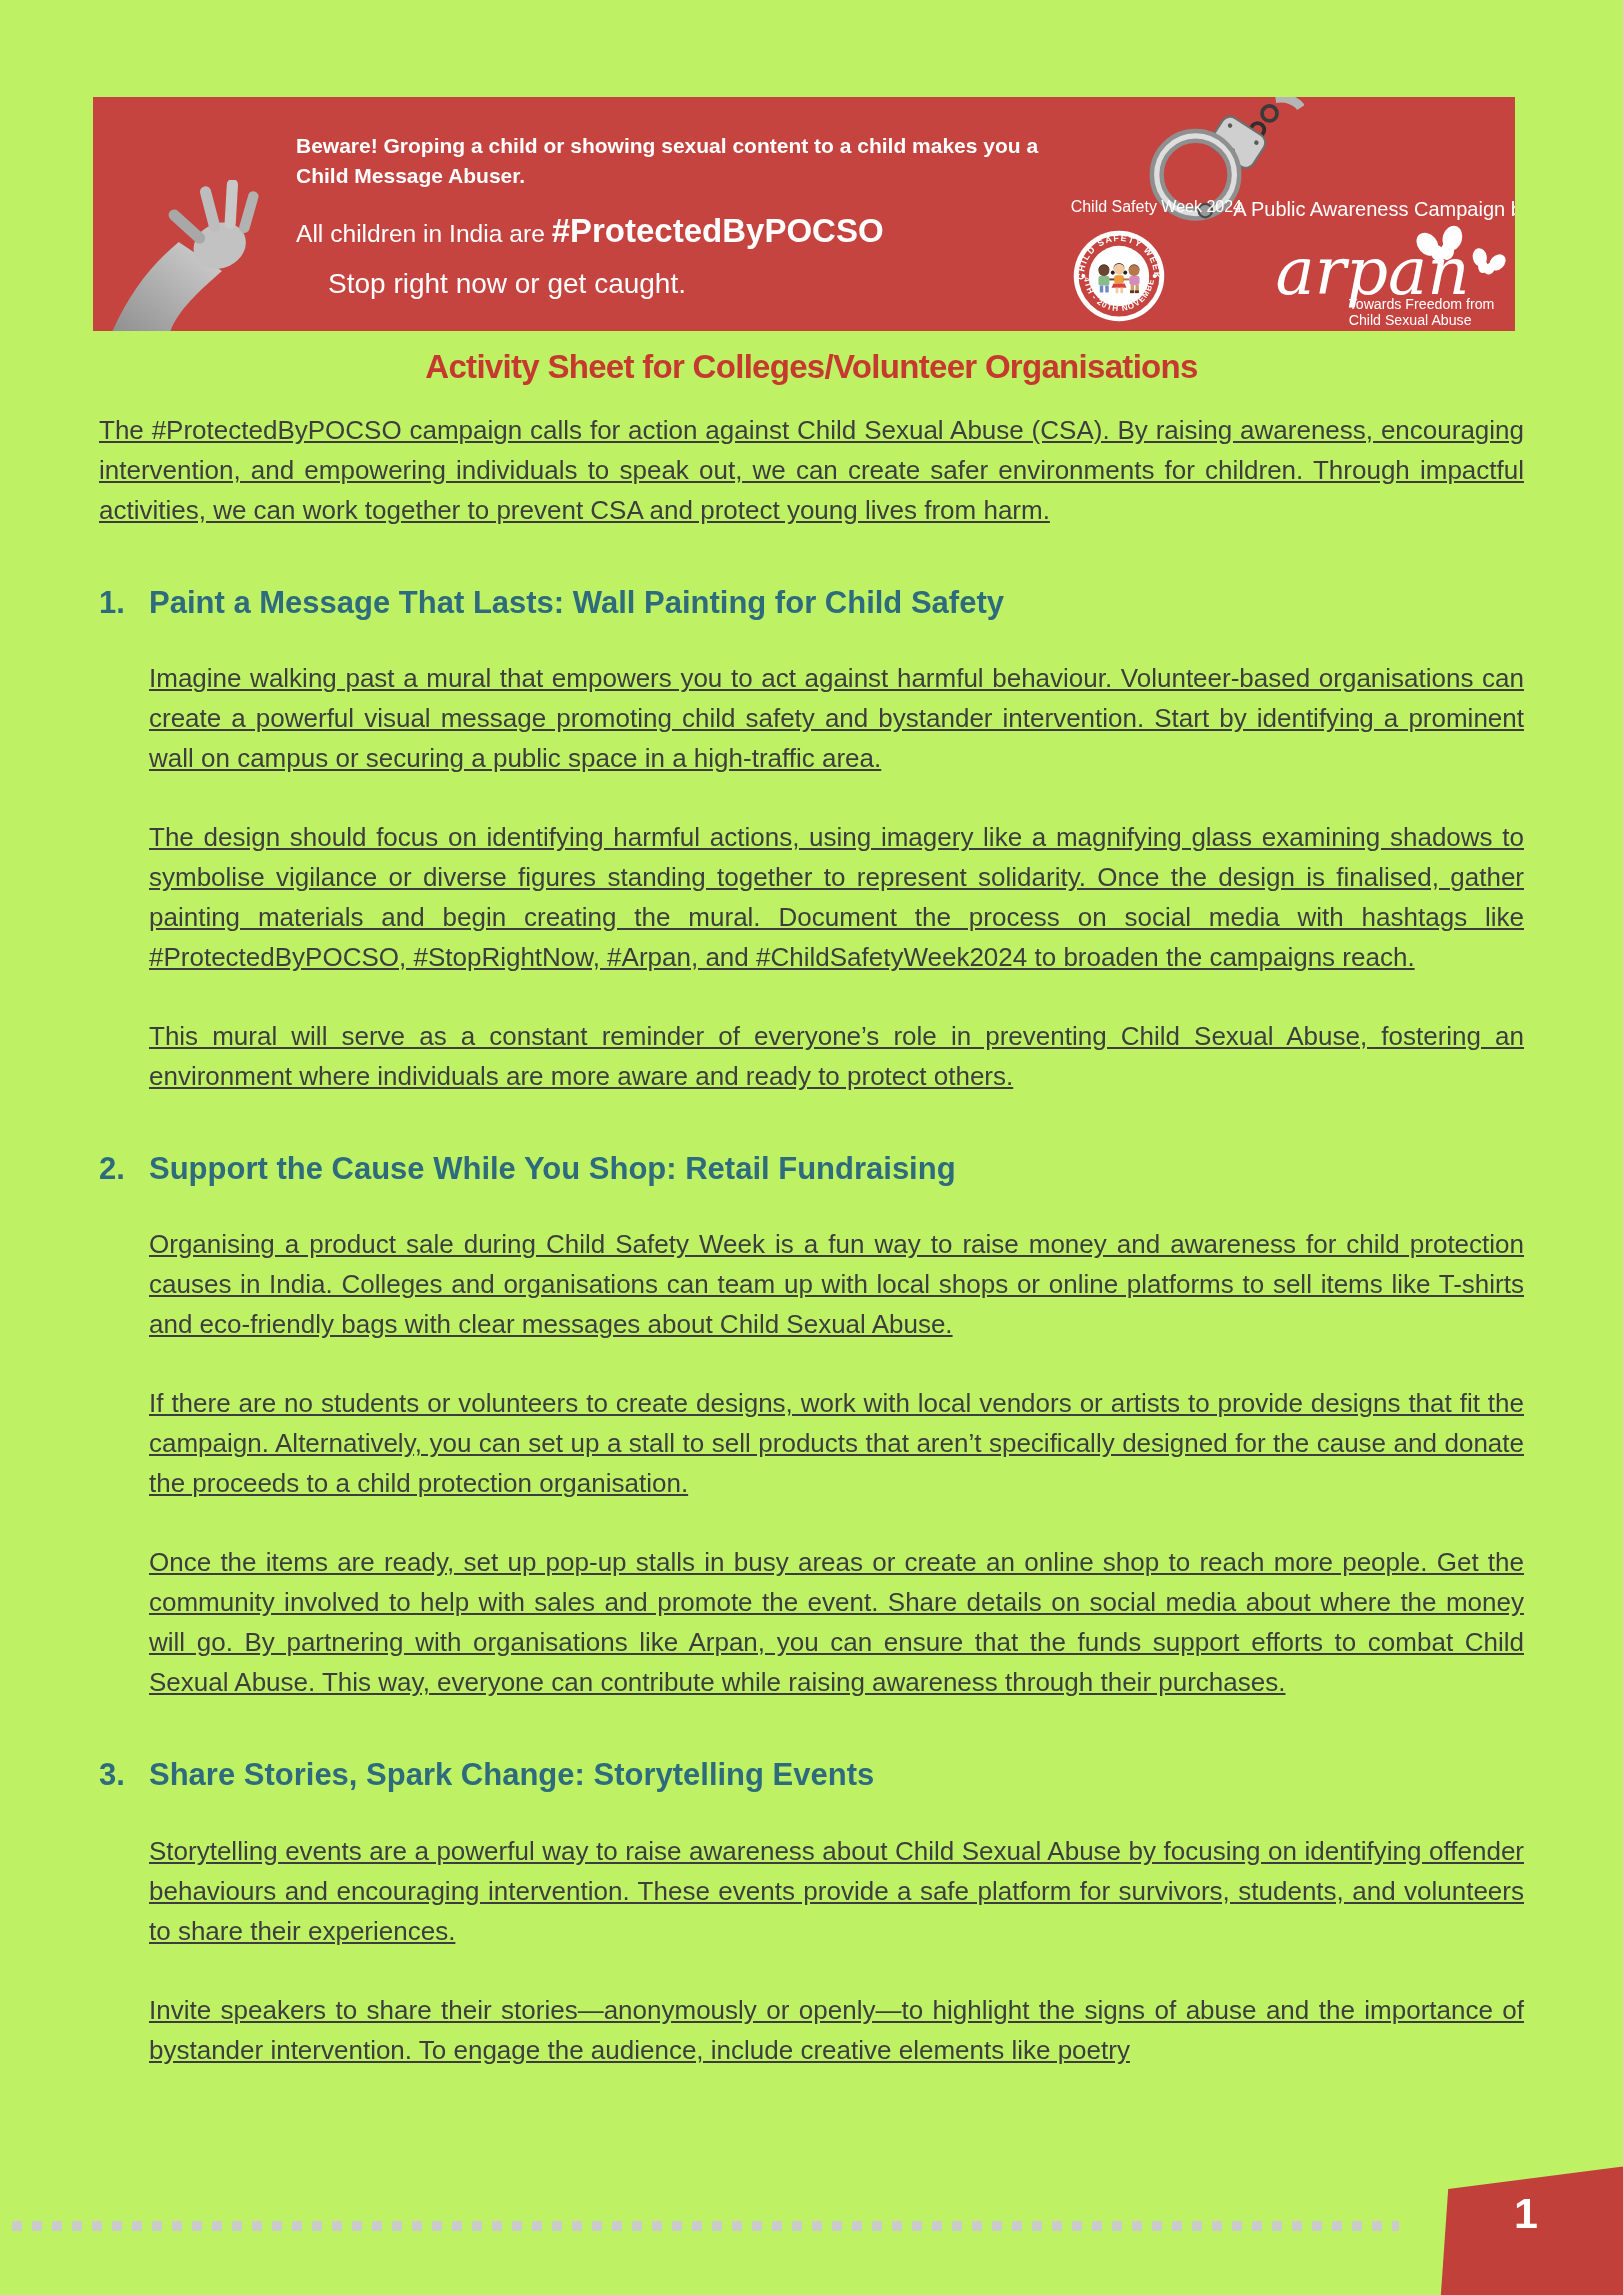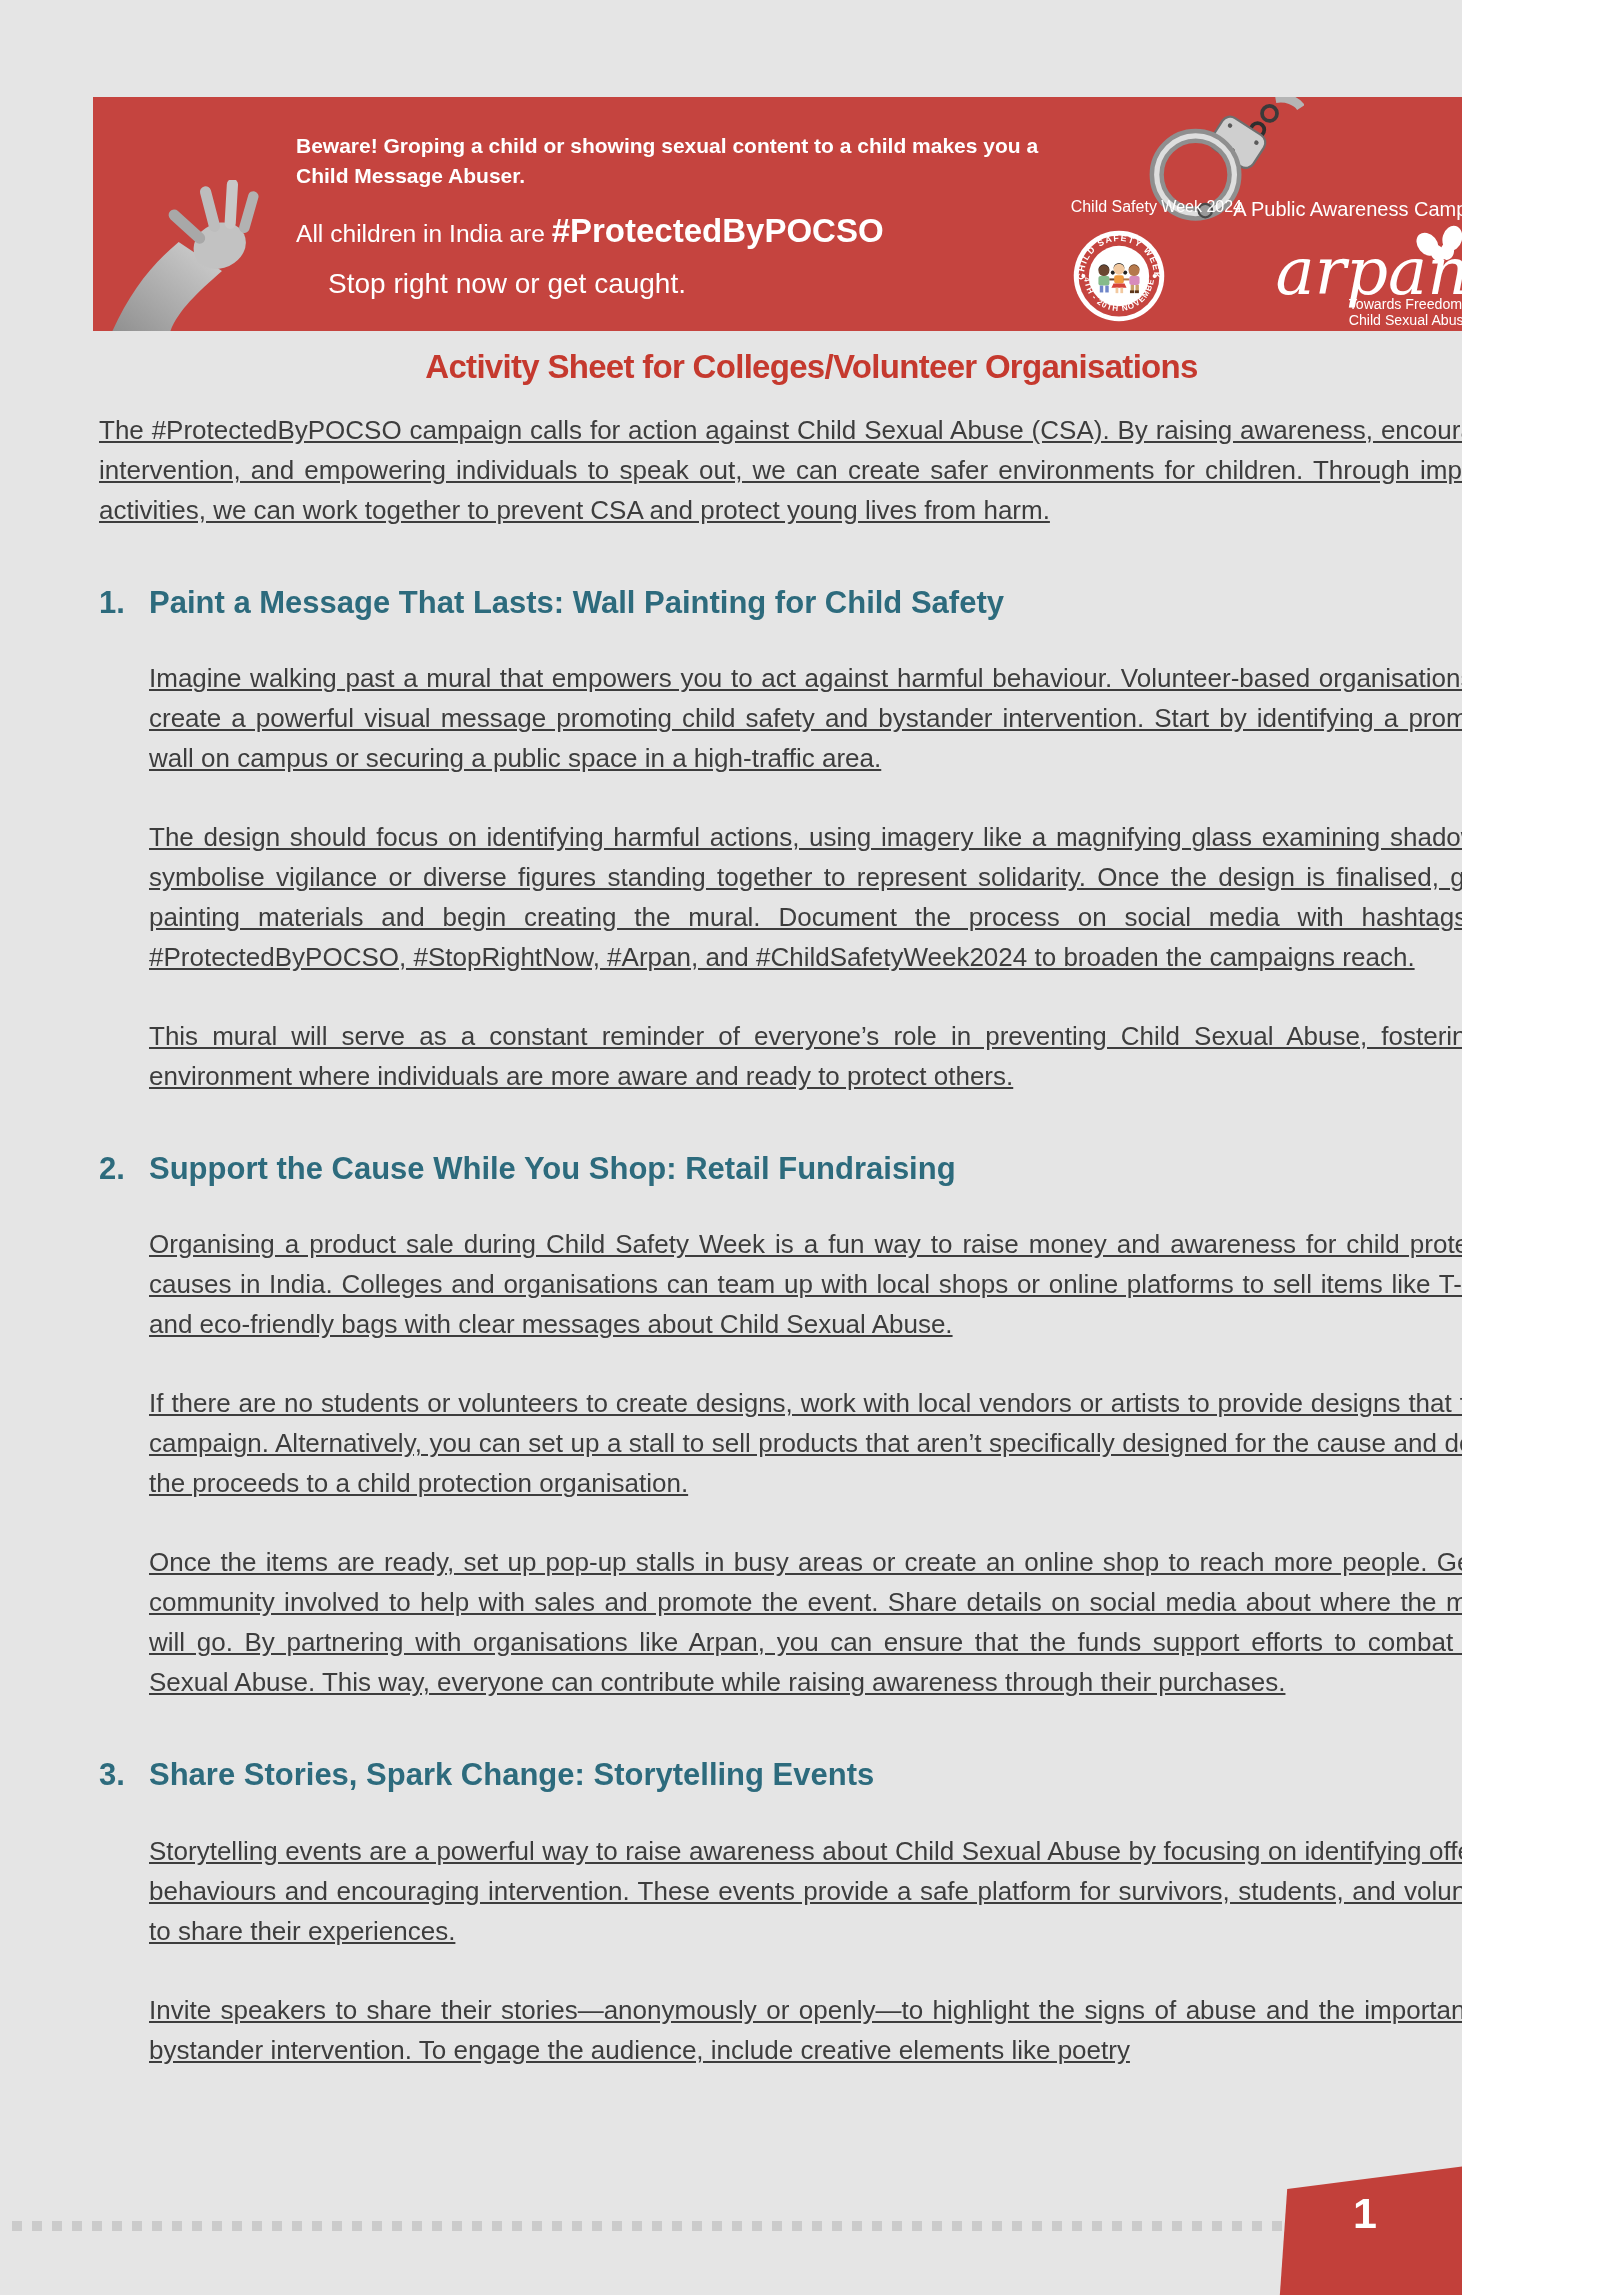"Beware! Groping a child or" .page { background: #e5e5e5 -> #bef264; width: 1462px -> 1623px }
